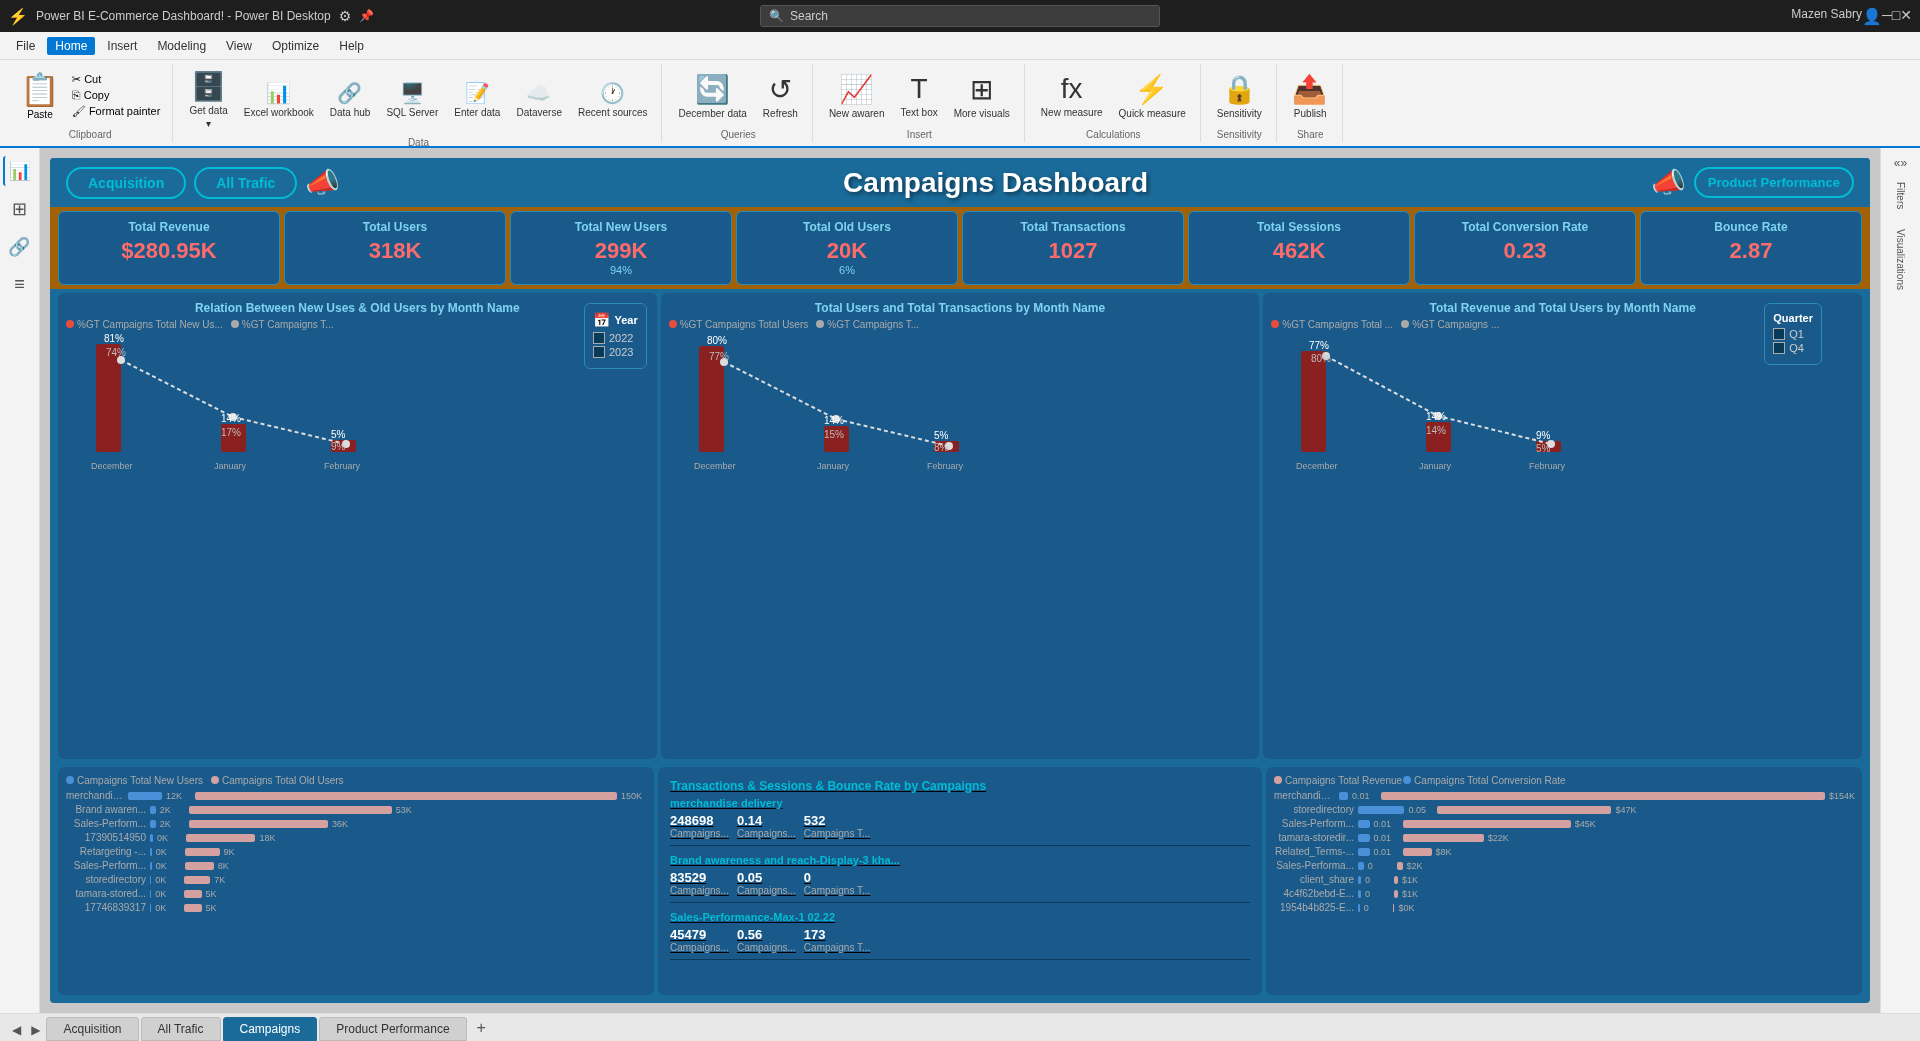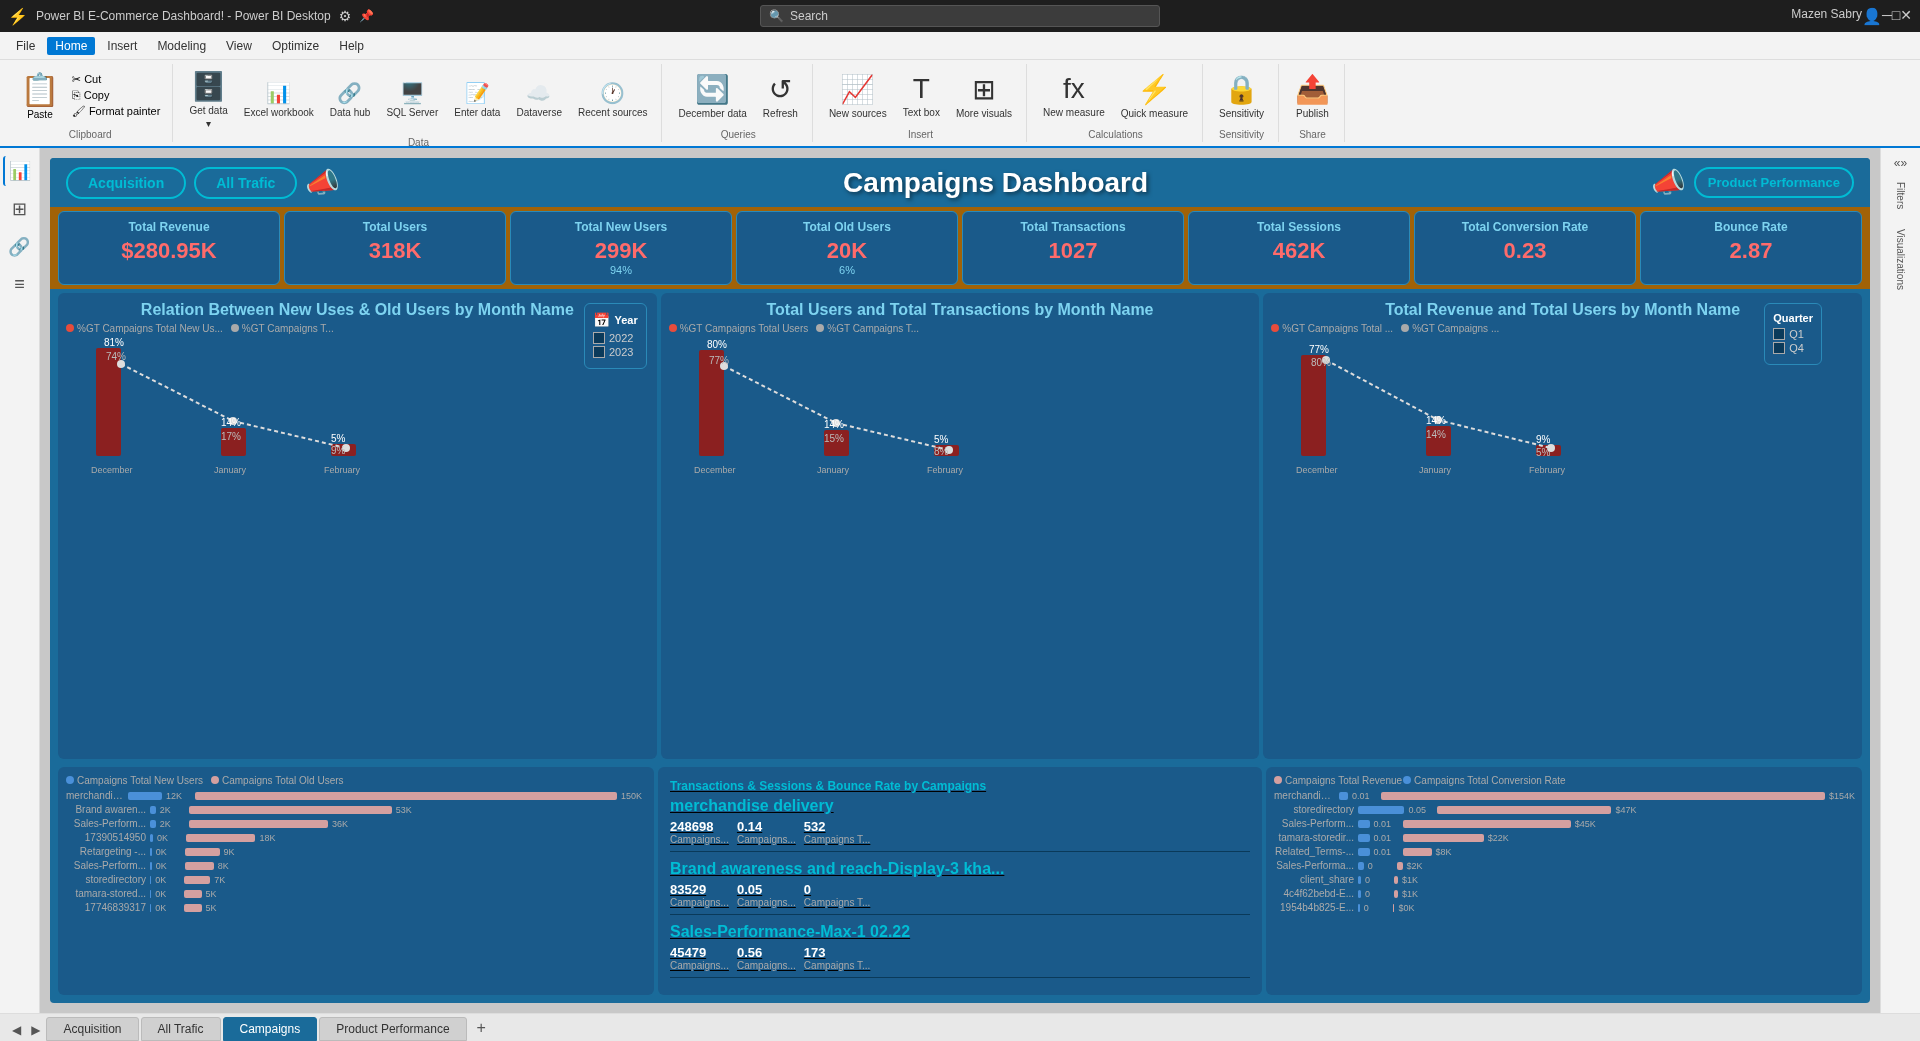"New sources" span { text: sources -> awaren }
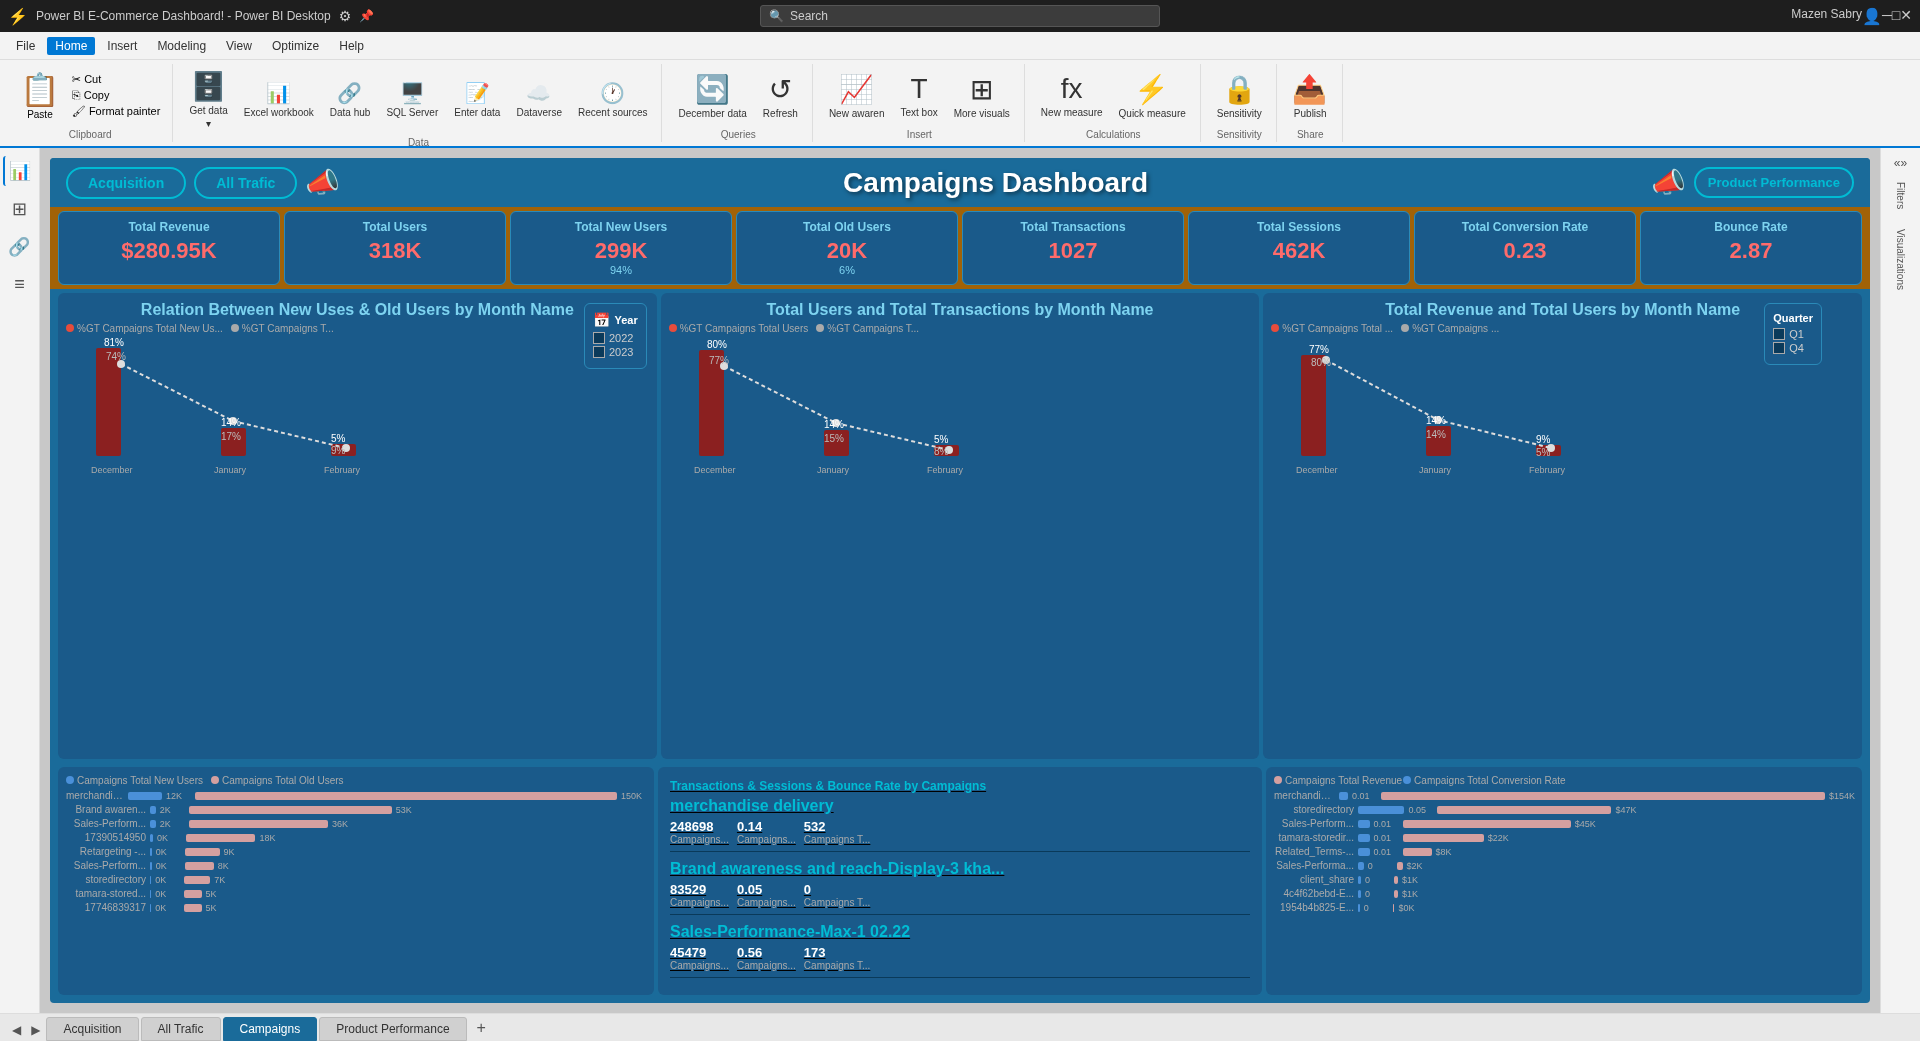"Relation Between New Uses &" .chart-title { font-size: 16px -> 12px }
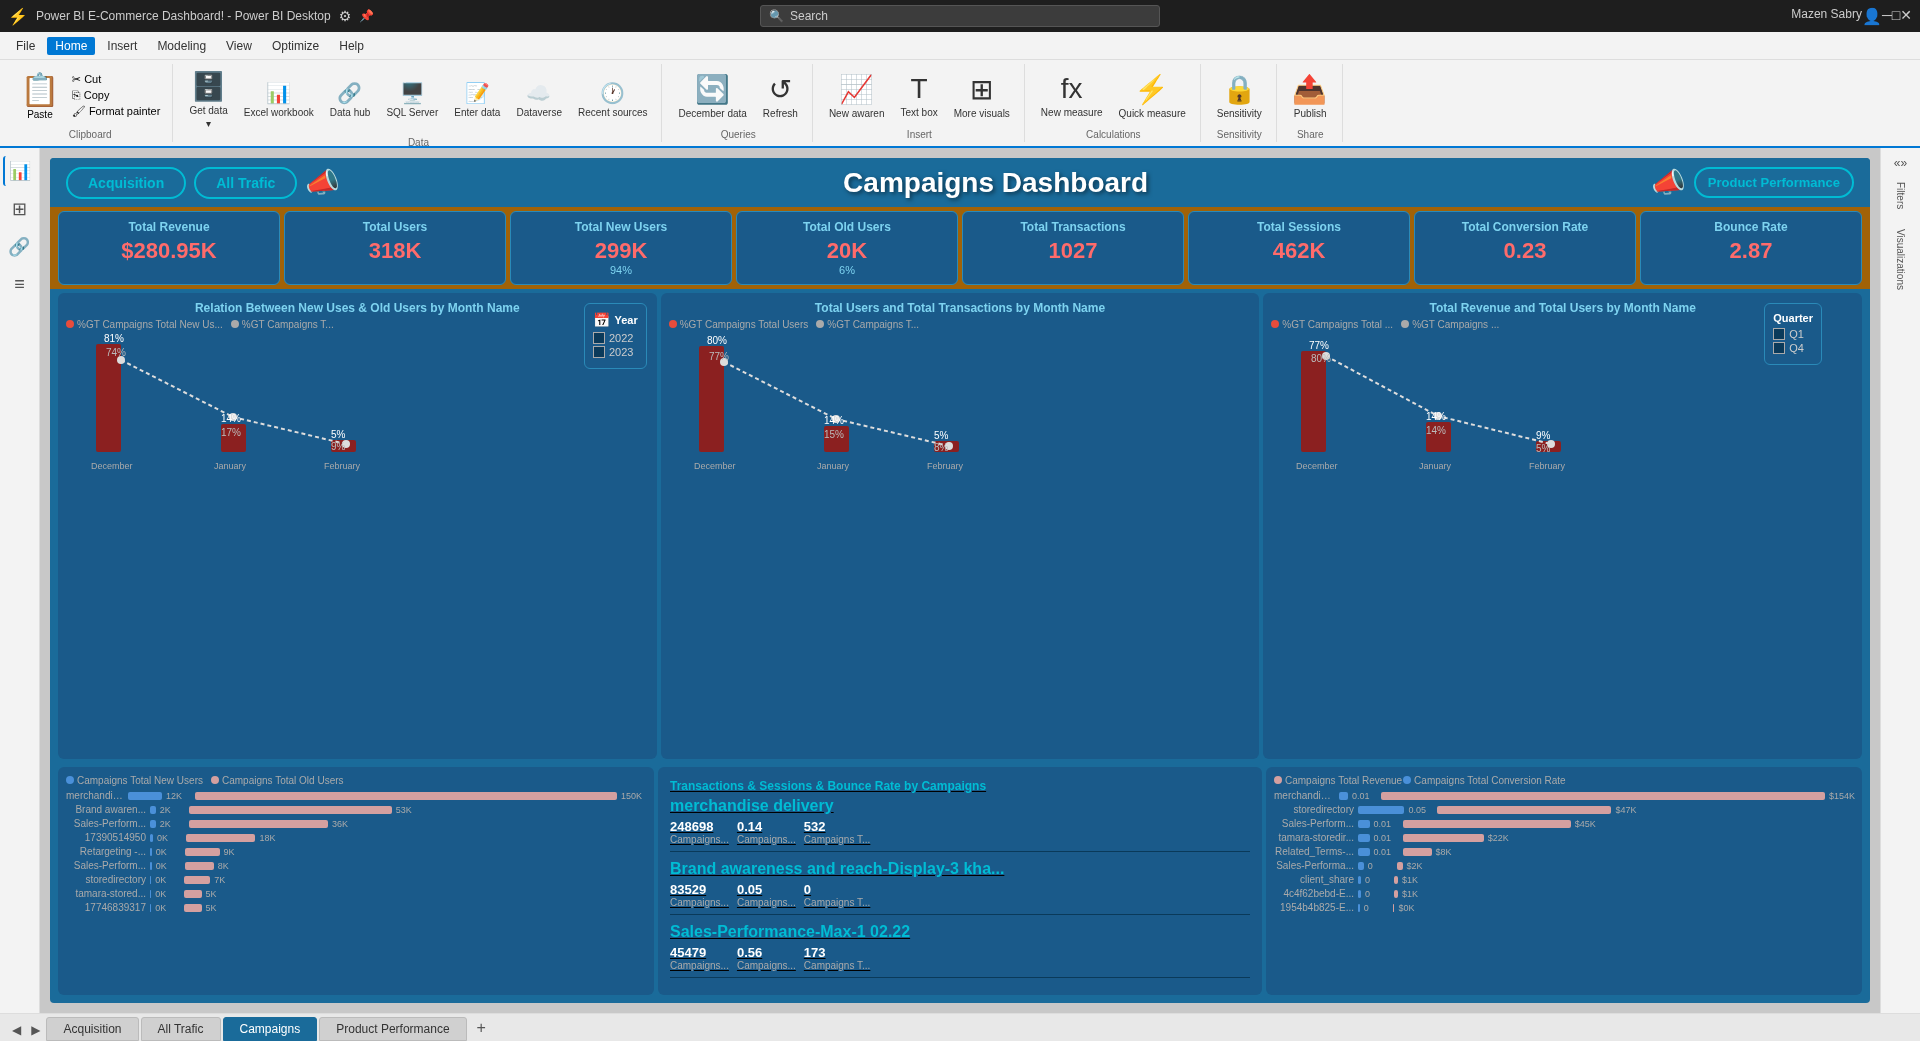"merchandise delivery" .trans-name { font-size: 16px -> 11px }
